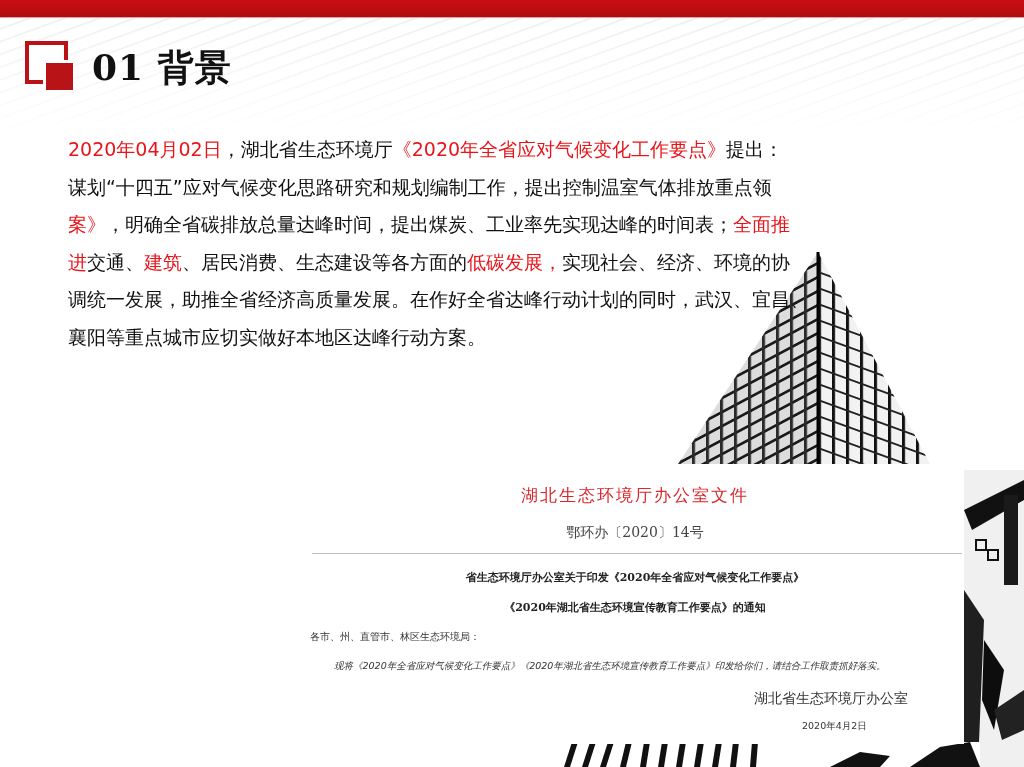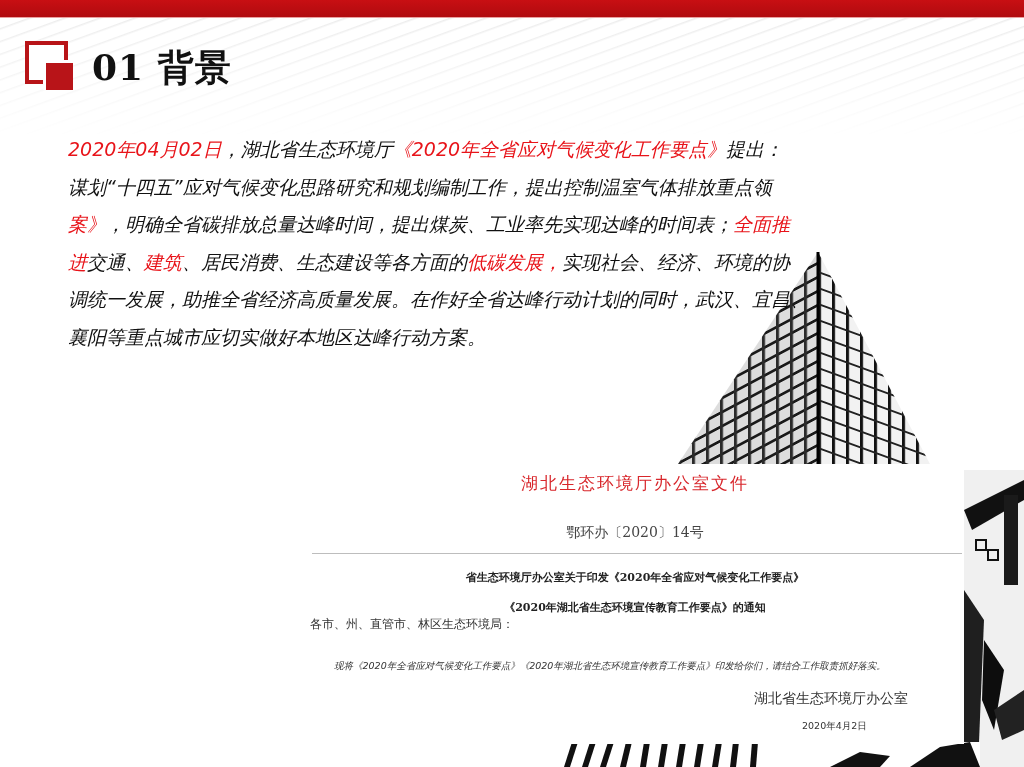"2020年04月02日，湖北省生态环境厅《2020年全省应对气候变化工作要点》提" .body-text { font-style: italic -> none }
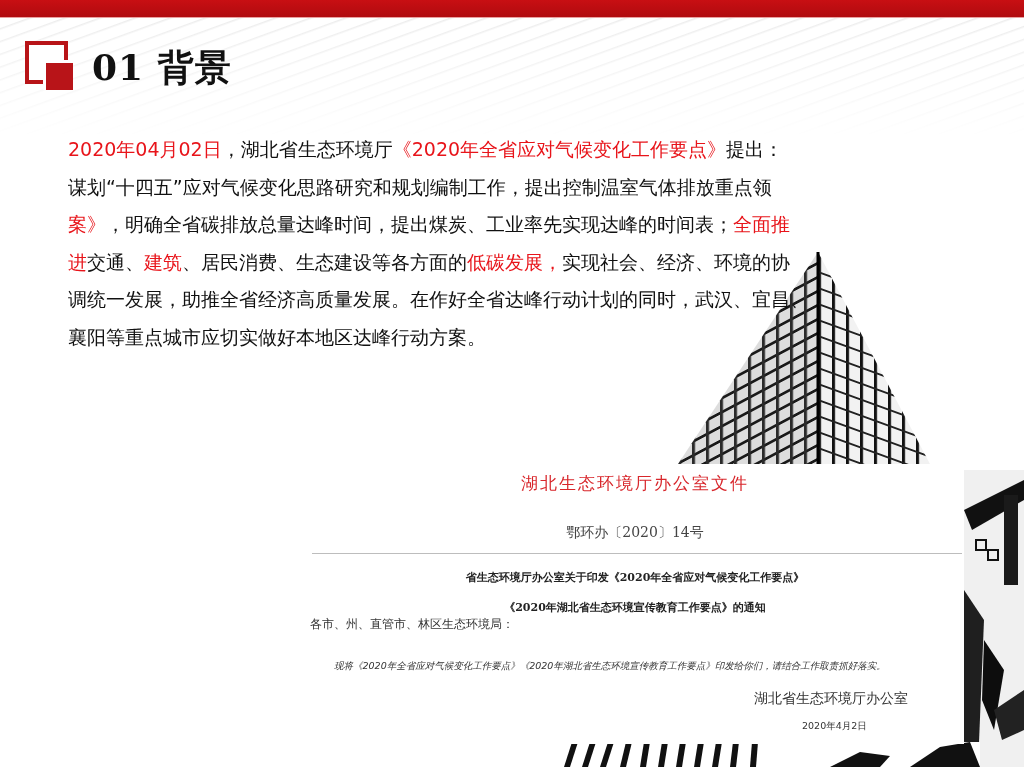"湖北生态环境厅办公室文件" .doc .doc-header { top: 4px -> 16px }
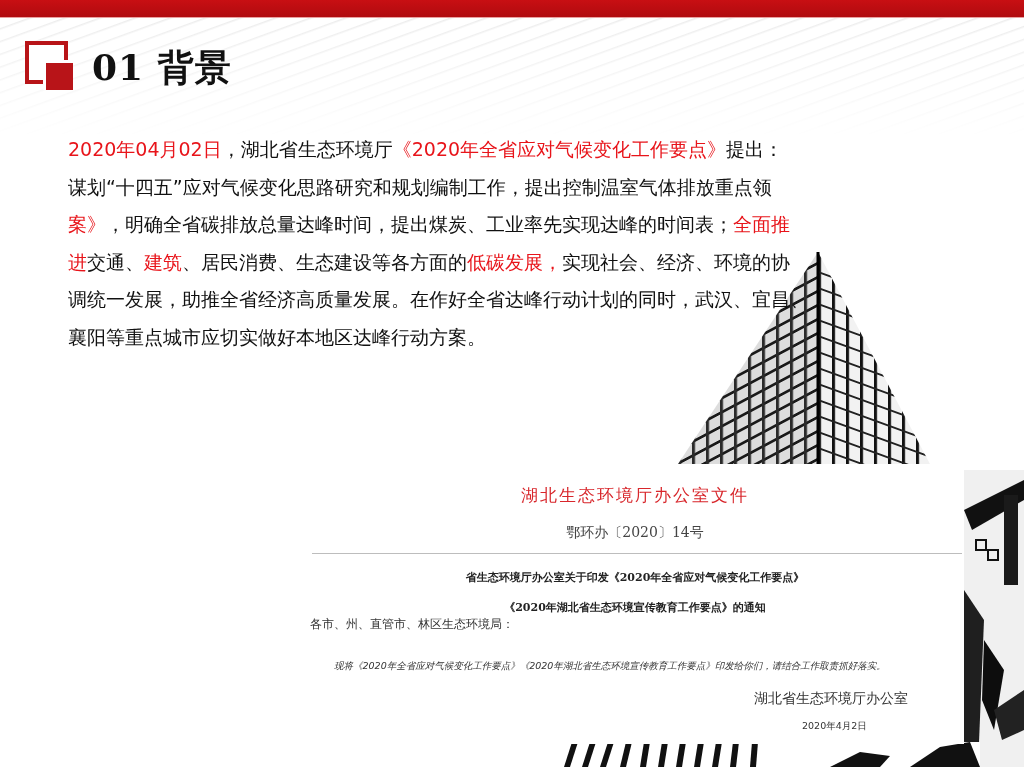"各市、州、直管市、林区生态环境局：" .doc .doc-addressee { font-size: 12px -> 10px; top: 148px -> 162px }
